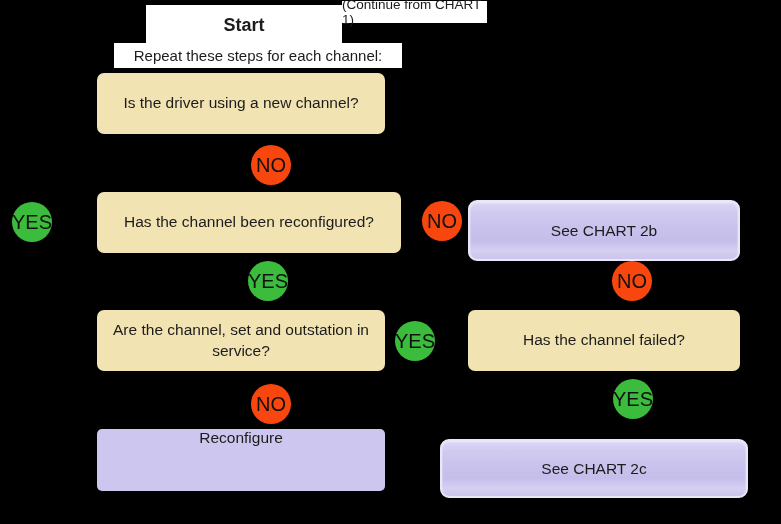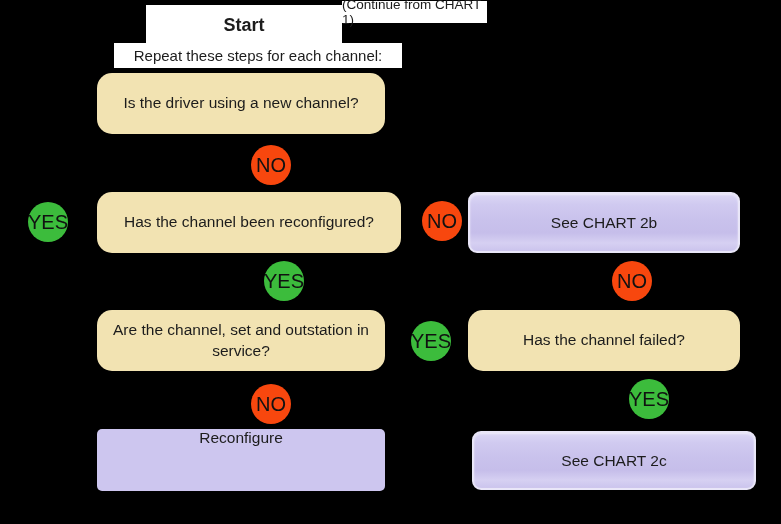"Is the driver using a" .question { border-radius: 15px -> 7px }
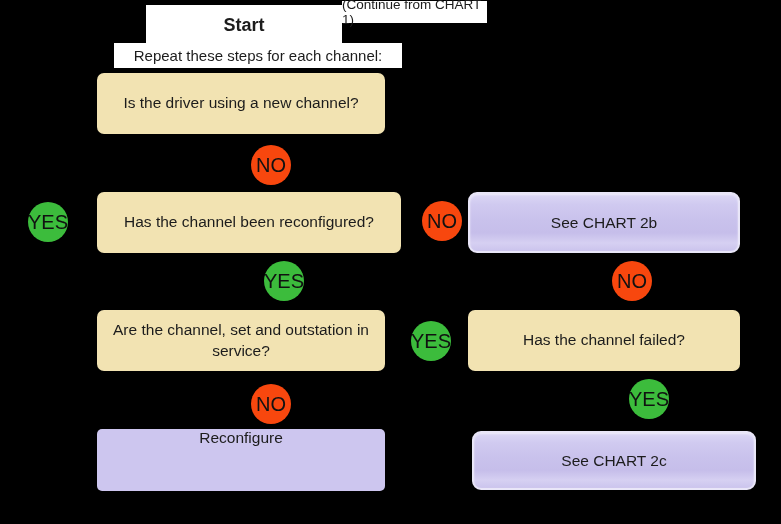"YES" .badge.yes { margin-left: 16px -> none }
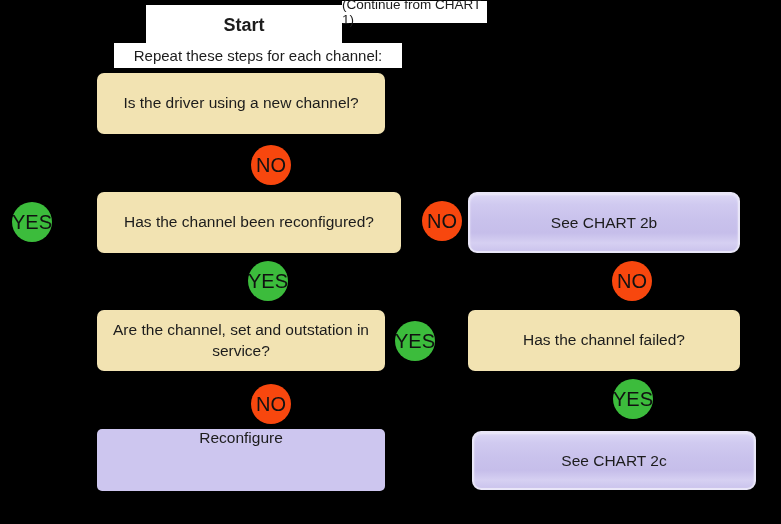"See CHART 2b" .action-glossy { margin-top: none -> 8px }
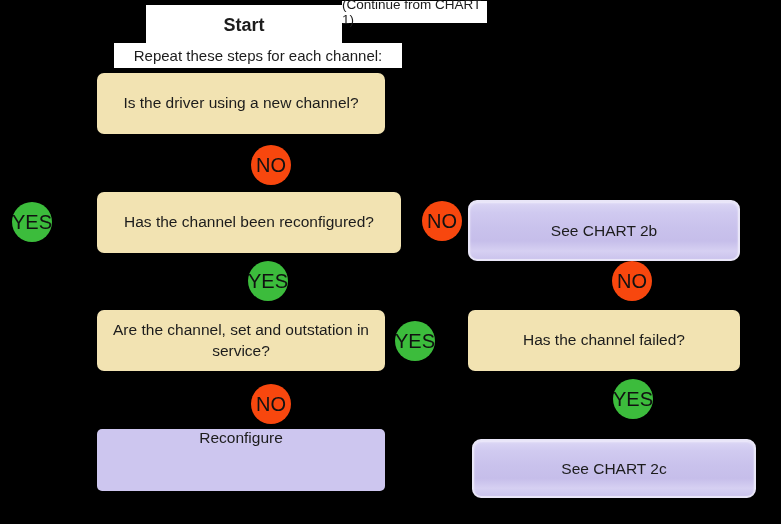"See CHART 2c" .chart2c { left: 472px -> 440px; width: 284px -> 308px }
